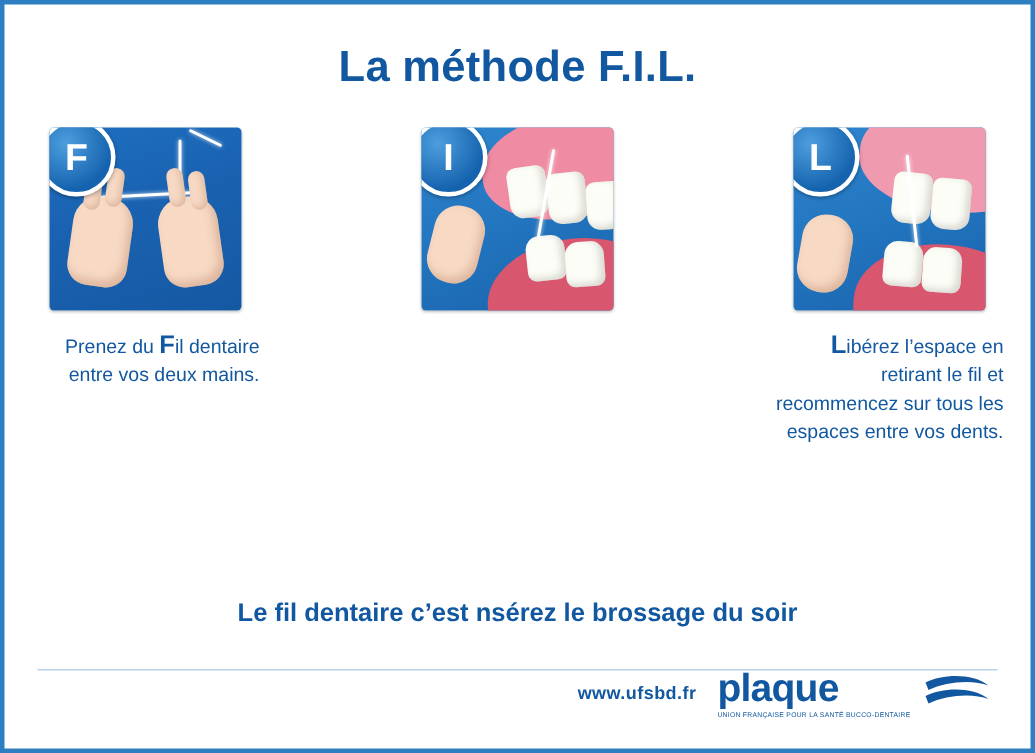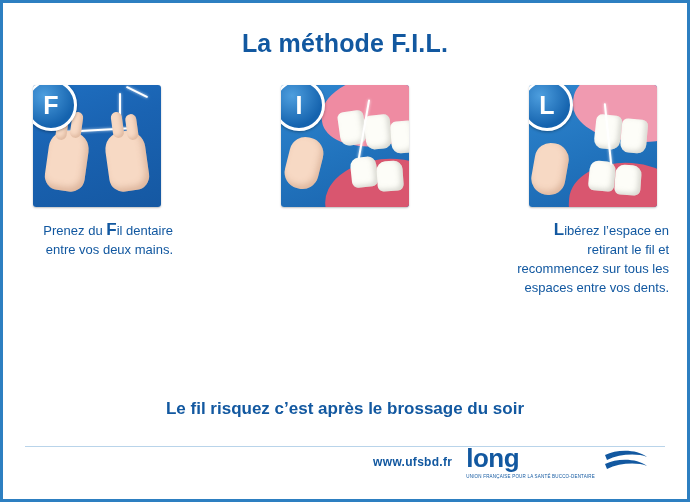"La méthode F.I.L." .title { font-size: 25px -> 29px }
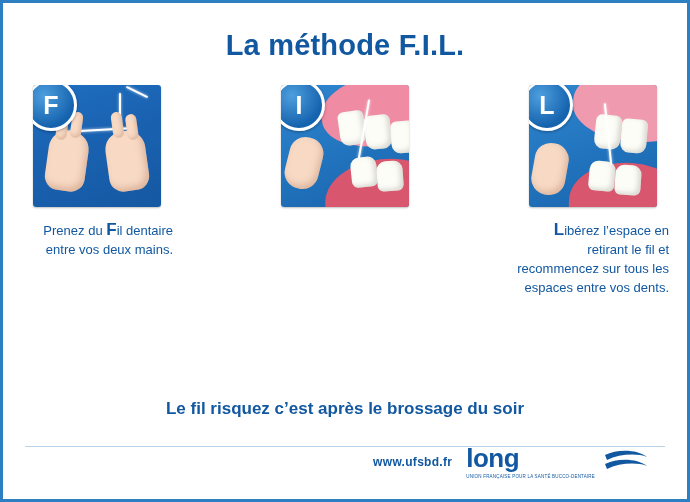"Le fil risquez c’est après" div.slogan { text: risquez c’est après -> dentaire c’est nsérez }
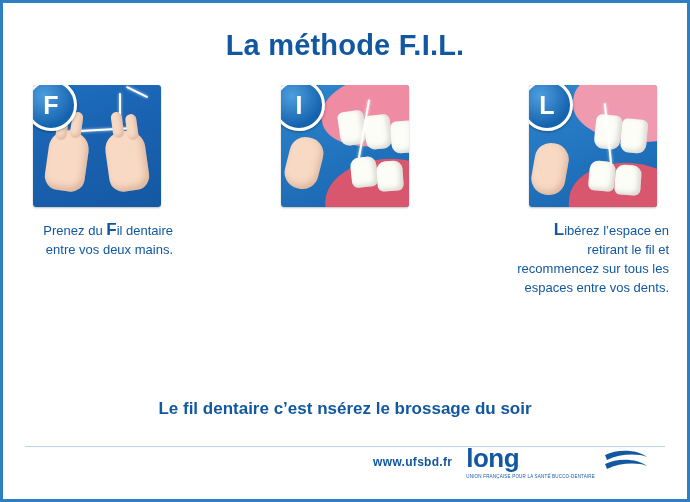"www.ufsbd.fr" .footer { right: 16px -> 4px }
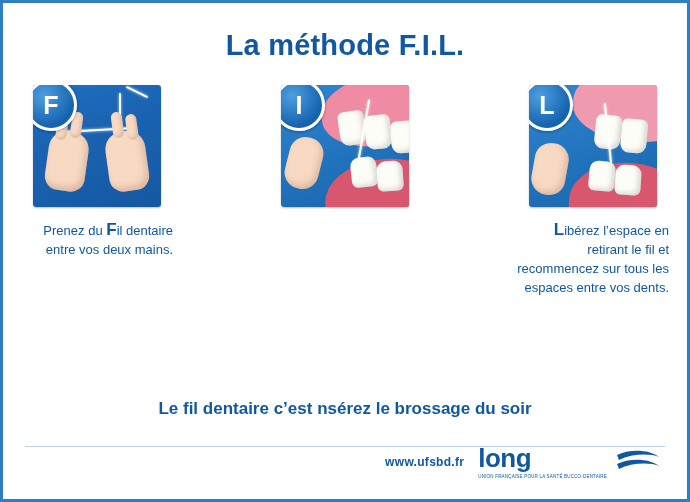"long" span.logo-text { text: long -> plaque }
